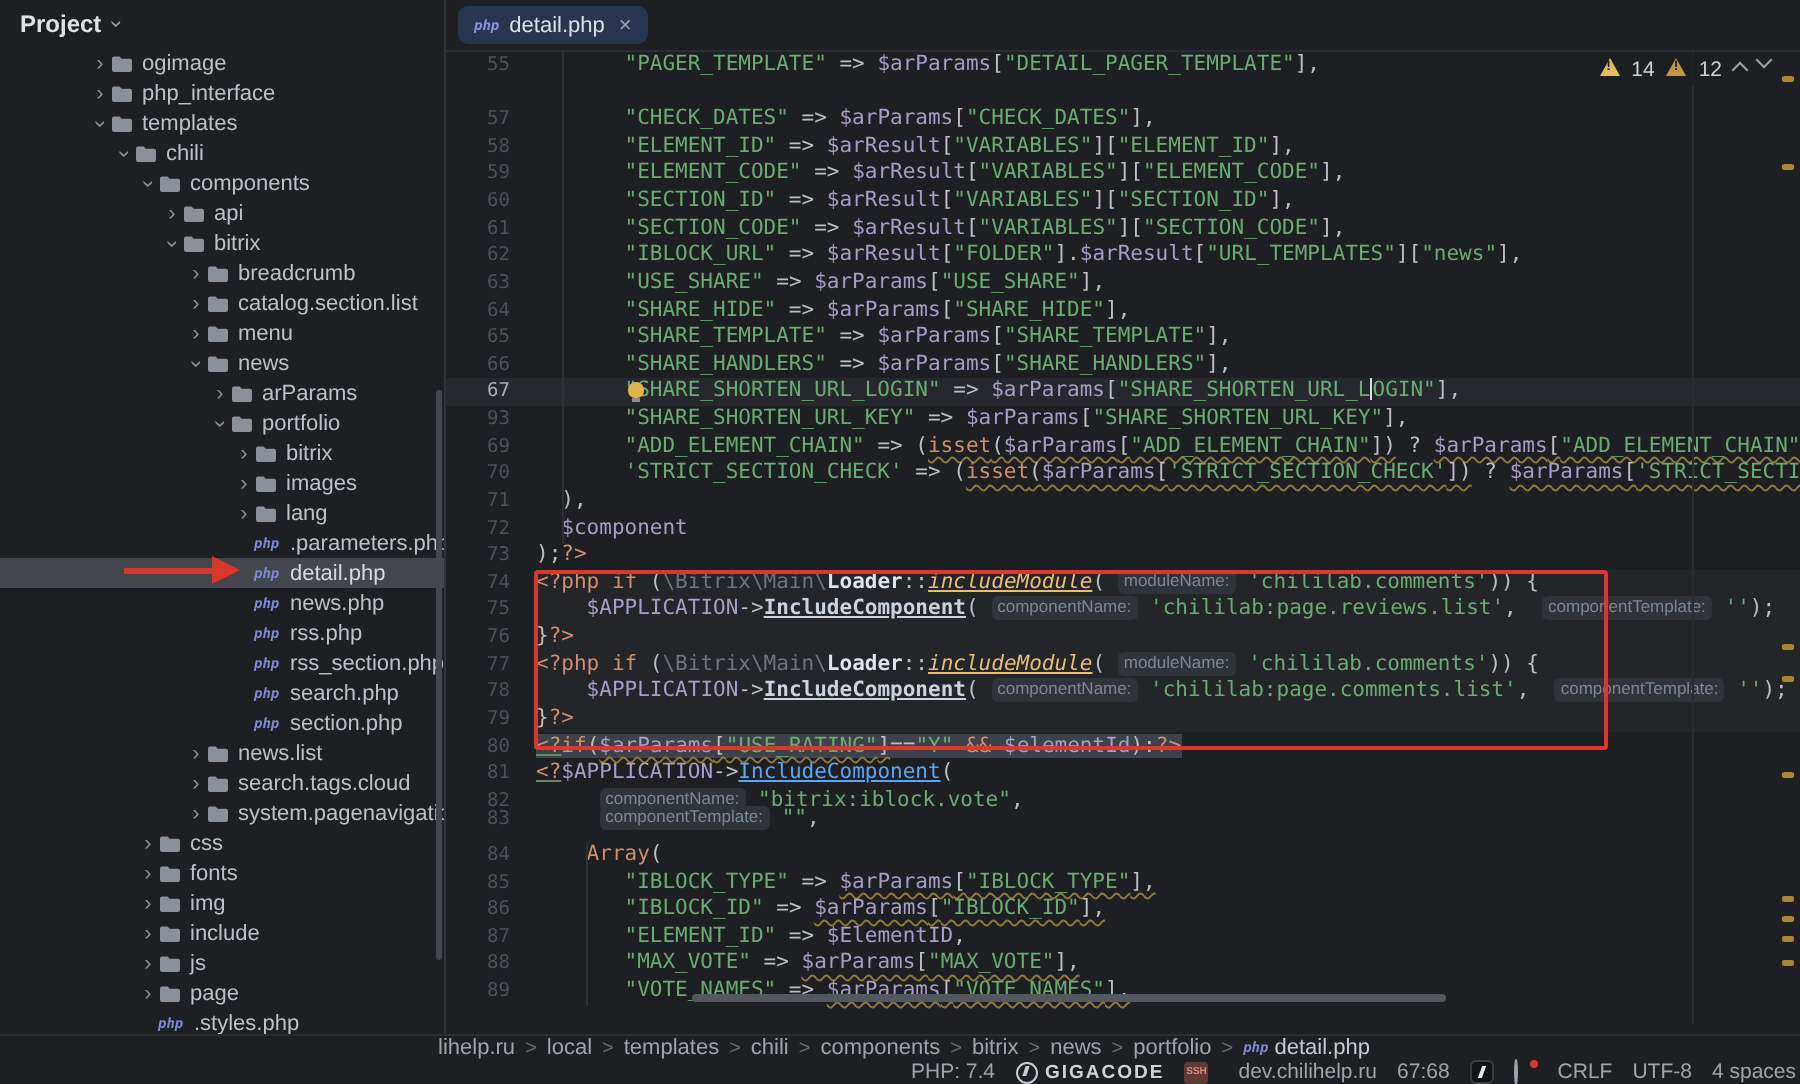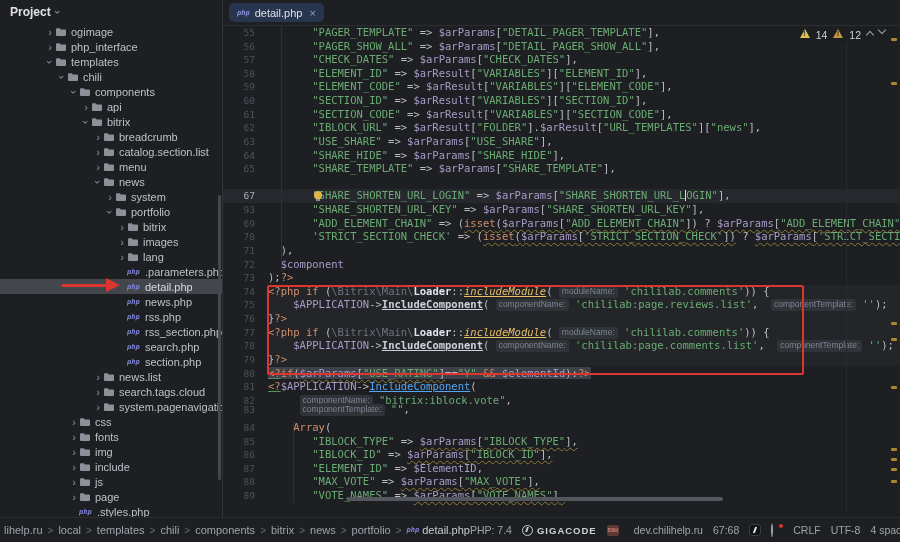"56" div.crow { html: <div> <span>56</span> <span><span><span> "PAGER_SHOW_ALL"</span><span> =&gt; </span><span>$arParams</span><span>[</span><span>"DETAIL_PAGER_SHOW_ALL"</span><span>],</span></span></span> </div> -> none }
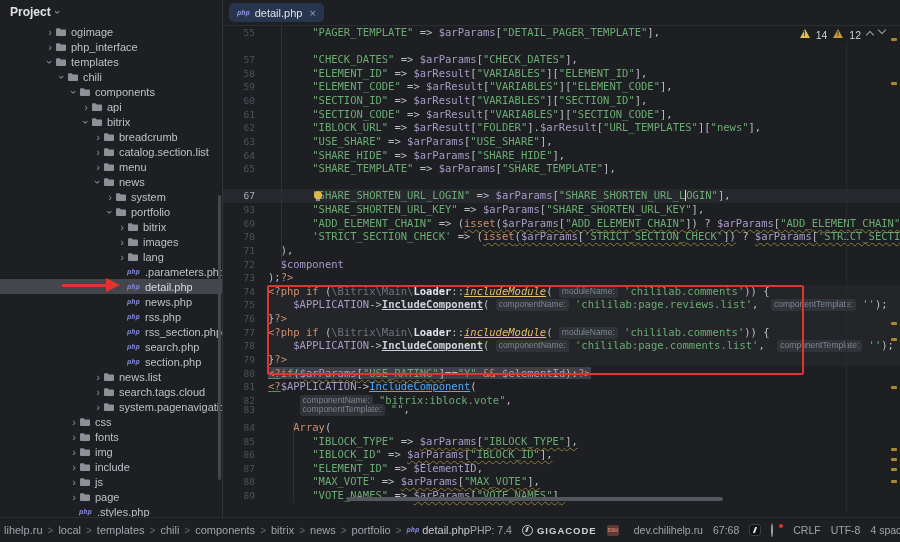"66" div.crow { html: none -> <div> <span>66</span> <span><span><span> "SHARE_HANDLERS"</span><span> =&gt; </span><span>$arParams</span><span>[</span><span>"SHARE_HANDLERS"</span><span>],</span></span></span> </div> }
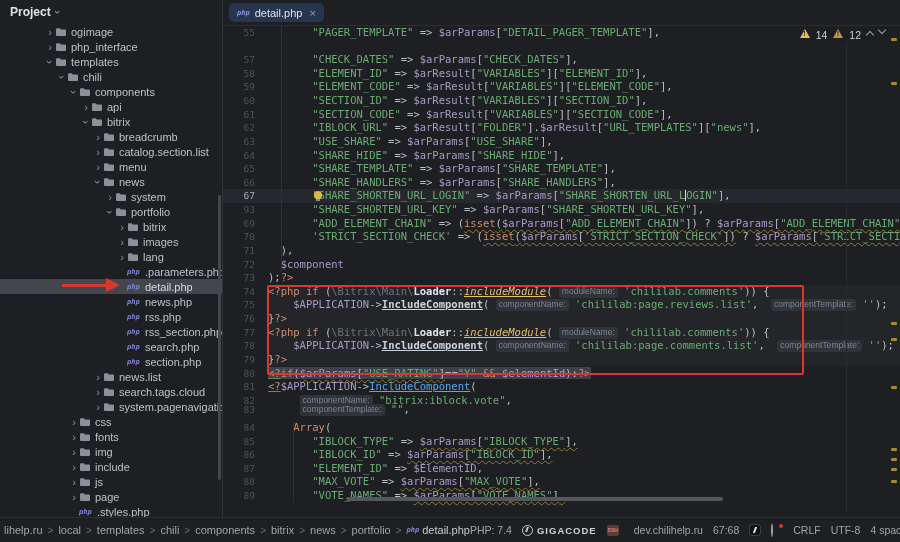"system" span.tlabel { text: system -> arParams }
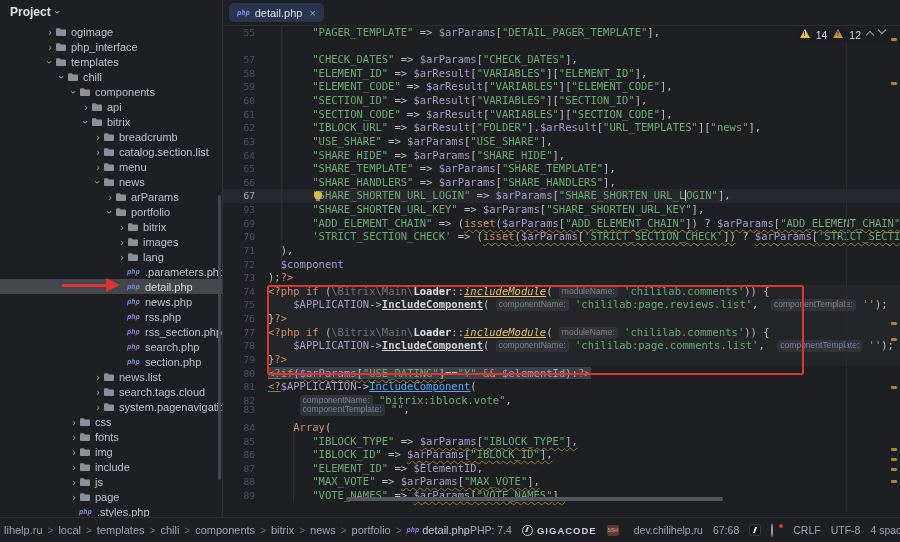"lihelp.ru" .statusbar { flex-direction: none -> column }
